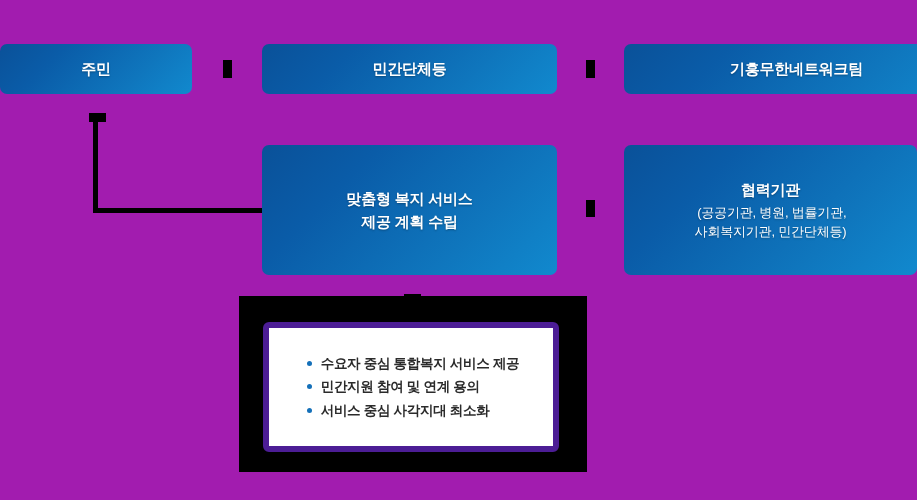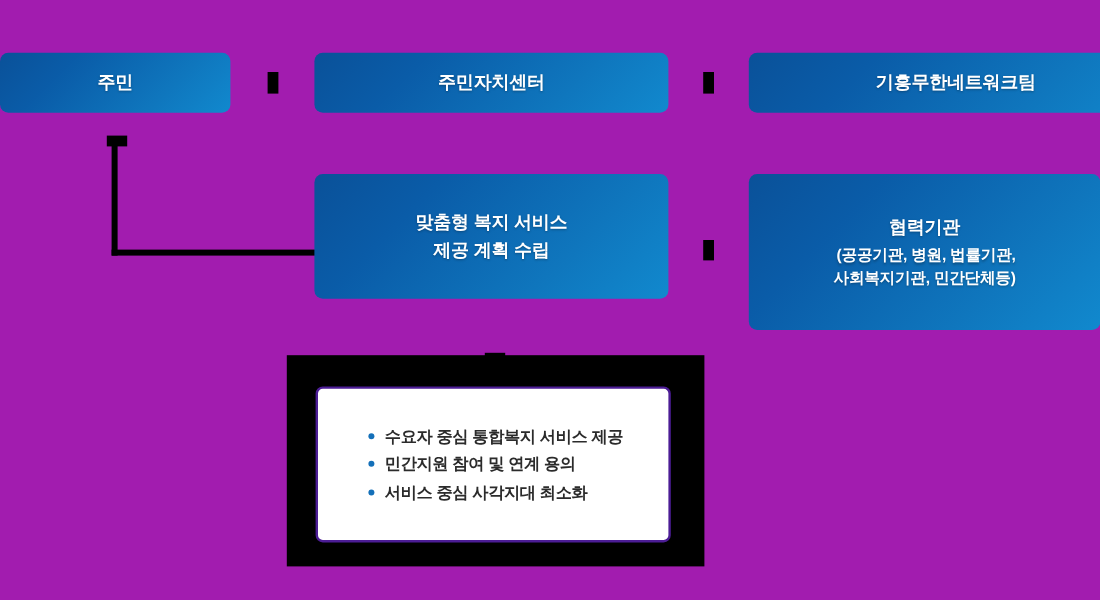"주민자치센터" span.title { text: 주민자치센터 -> 민간단체등 }
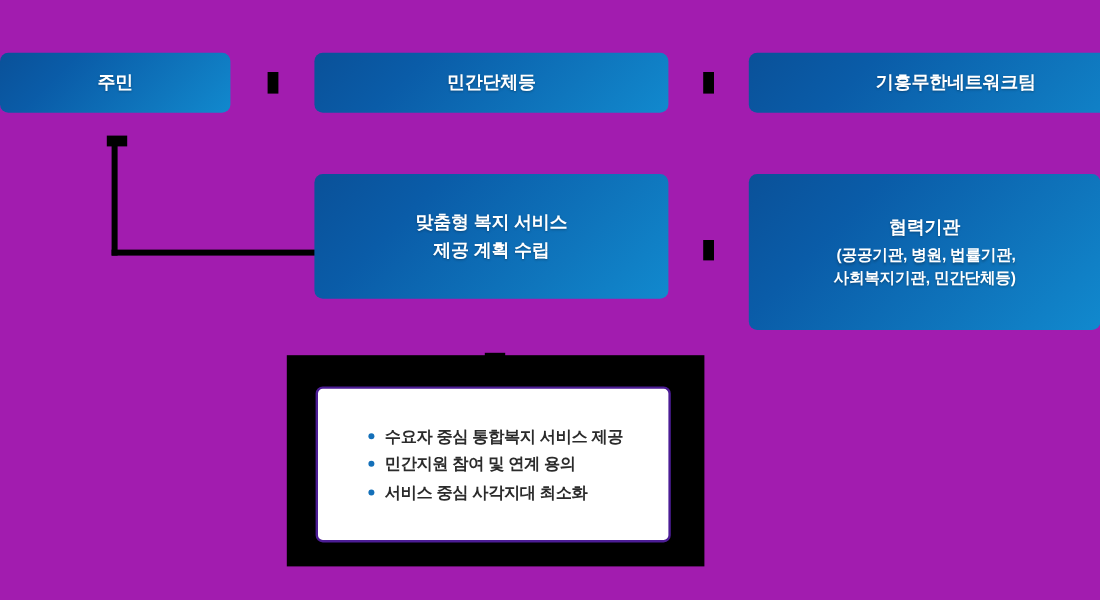"맞춤형 복지 서비스" #node-welfare-plan { height: 104px -> 130px }
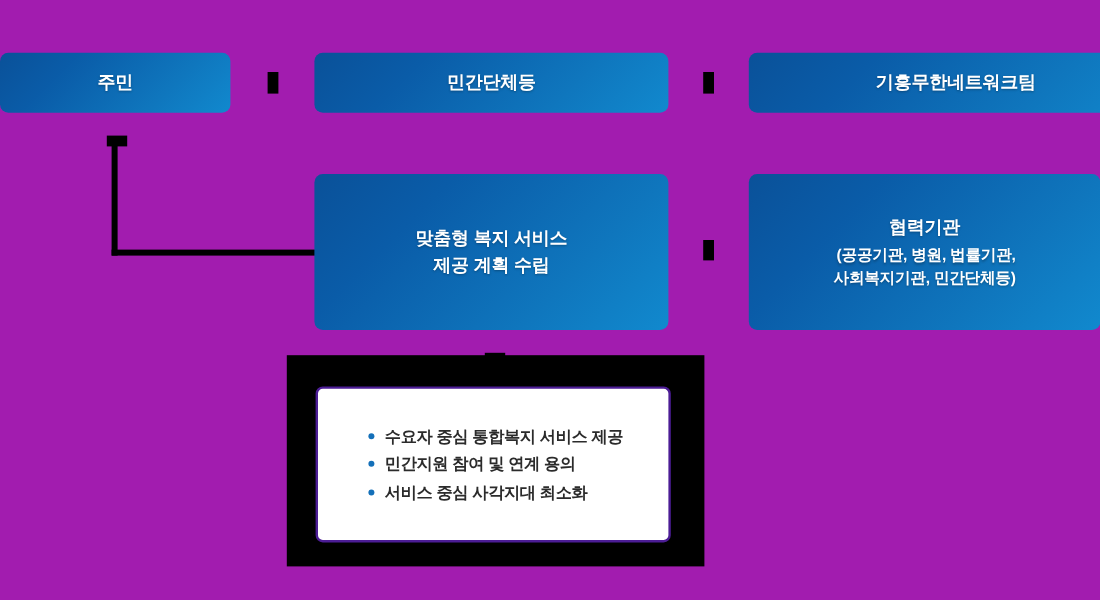"(공공기관, 병원, 법률기관," .node .sub { font-weight: bold -> normal }
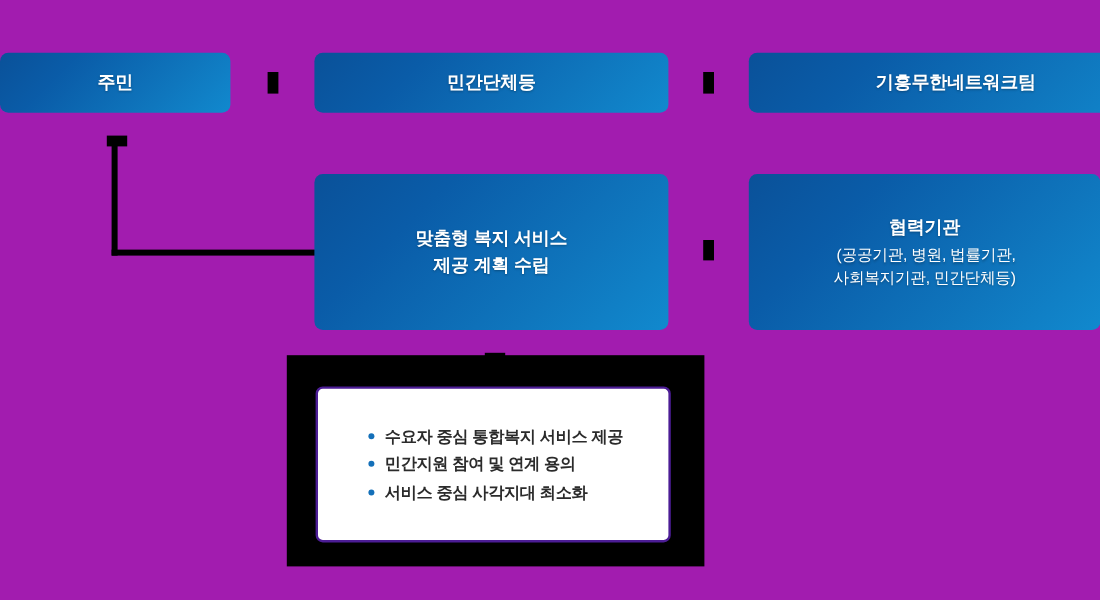"수요자 중심 통합복지 서비스 제공" #outcome-card { border: 2px solid #4c1d95 -> 6px solid #4c1d95 }
